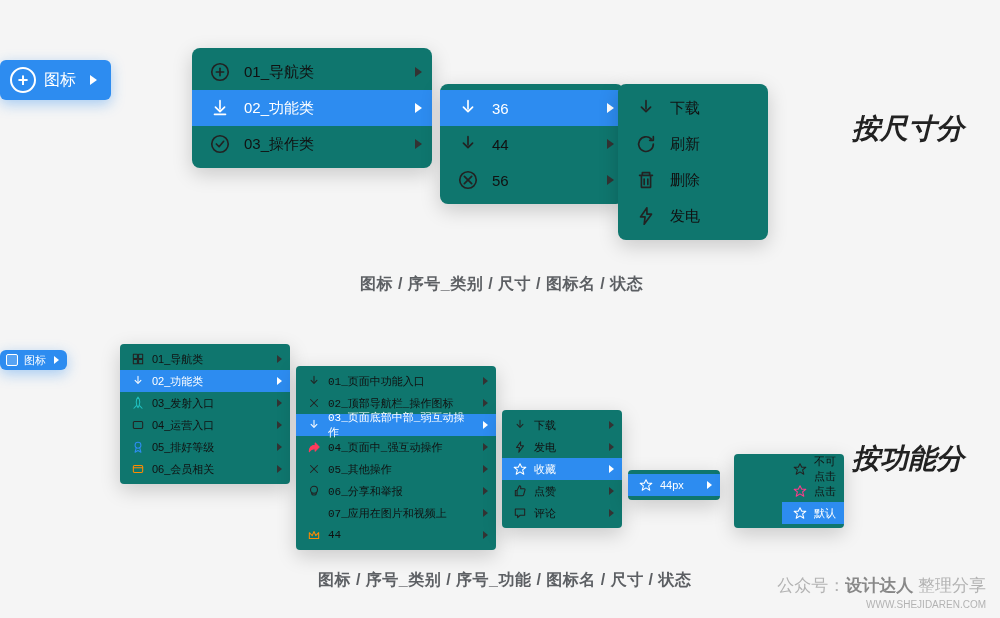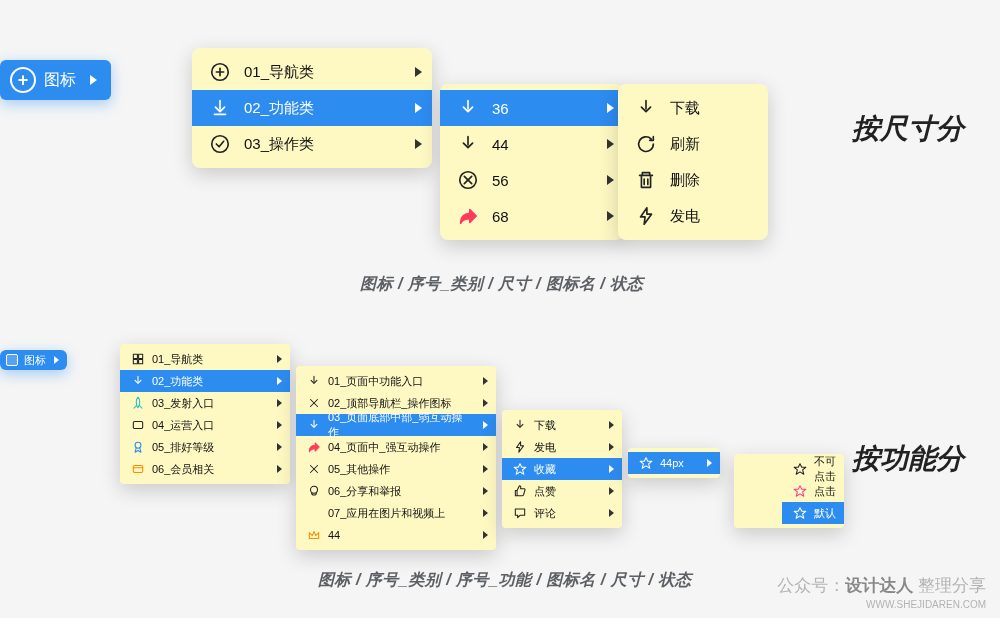"01_导航类" .panel { background: #fef9c3 -> #0f766e }
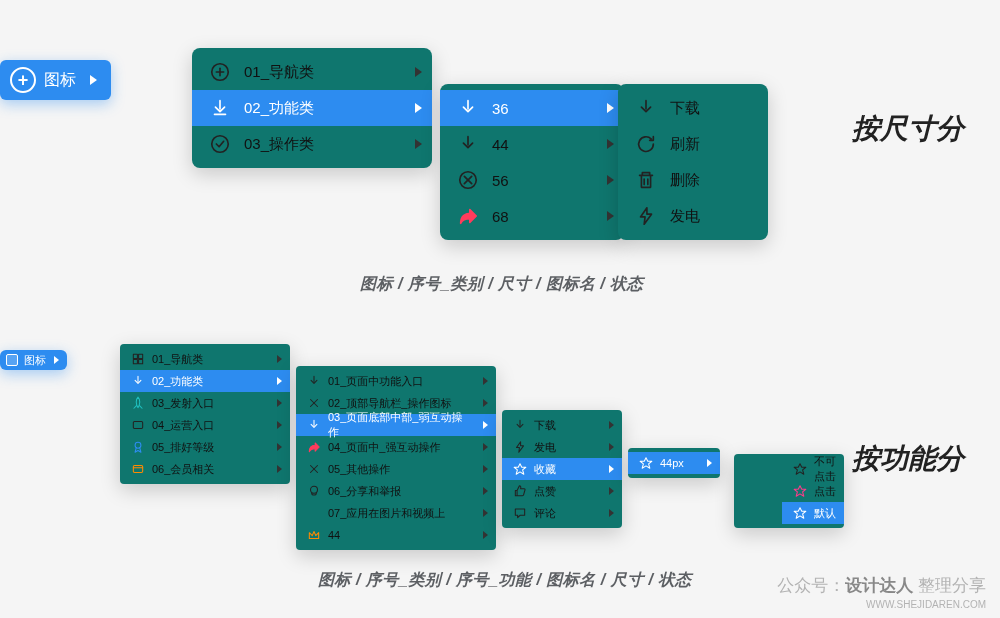"68" div.row { html: <div> <span> <svg> <path></path> </svg> </span> <span>68</span> <span></span> </div> -> none }
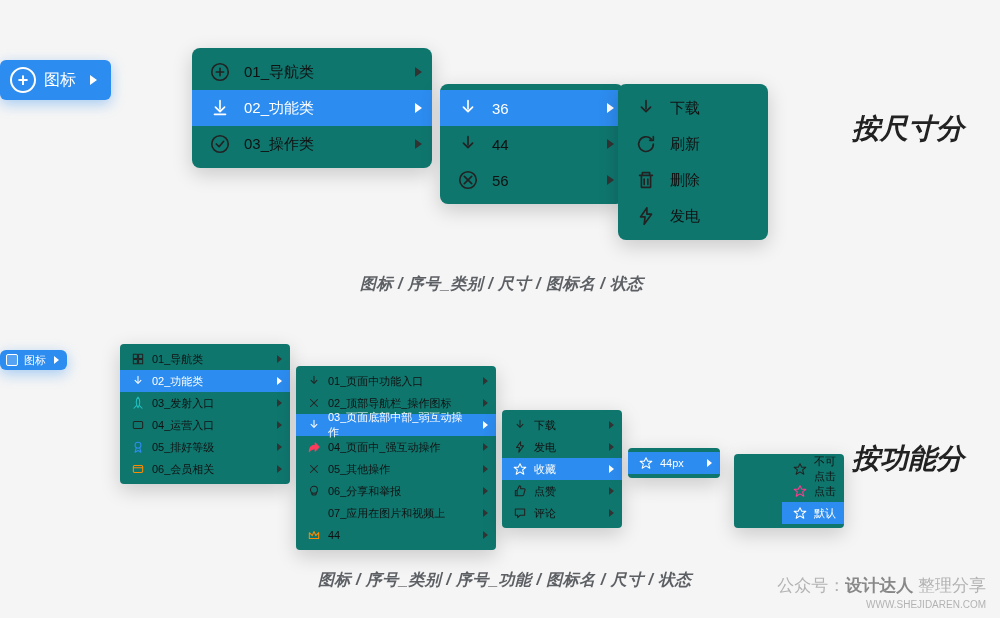"图标 / 序号_类别 / 尺寸" .caption { font-style: italic -> none }
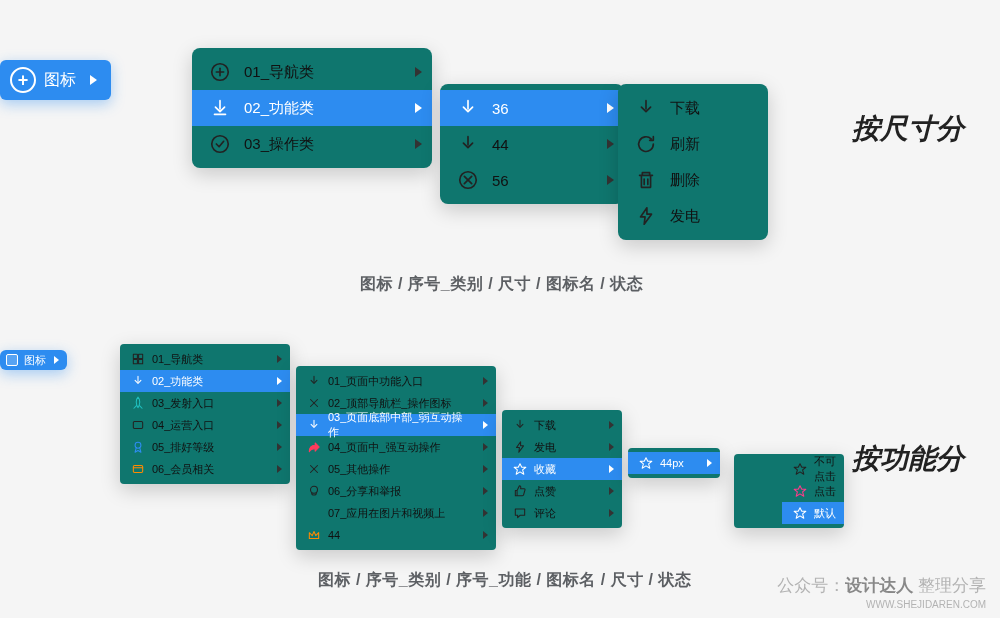"01_页面中功能入口" div.panel { font-family: none -> Liberation Mono, monospace }
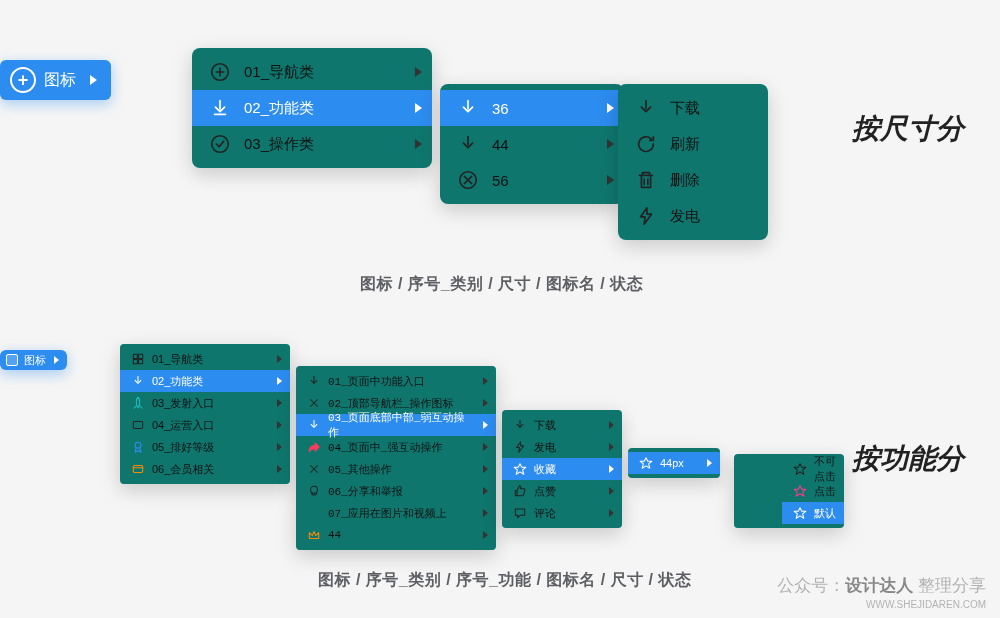"44px" div.panel { top: 104px -> 126px }
